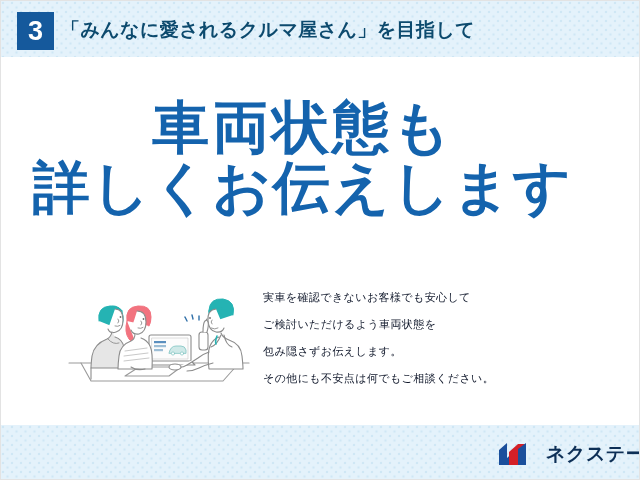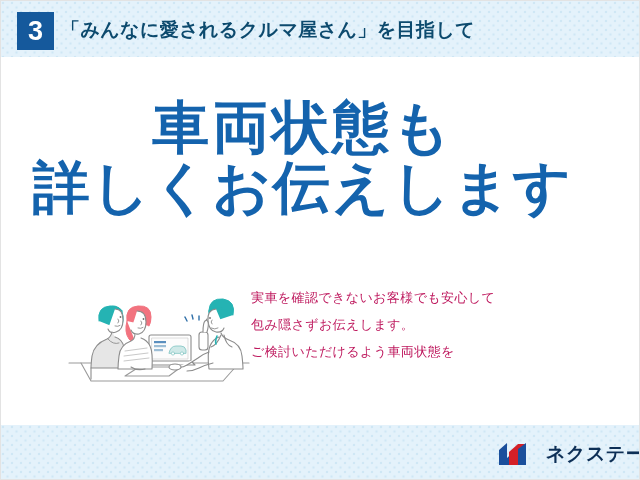"実車を確認できないお客様でも安心して" .body-copy { color: #be185d -> #0f172a; font-size: 13px -> 11px; left: 250px -> 262px }
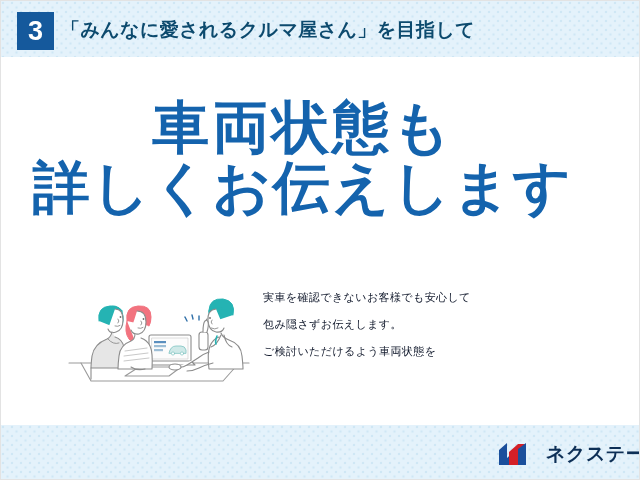"包み隠さずお伝えします。" div { order: before "ご検討いただけるよう車両状態を" -> after "ご検討いただけるよう車両状態を" }
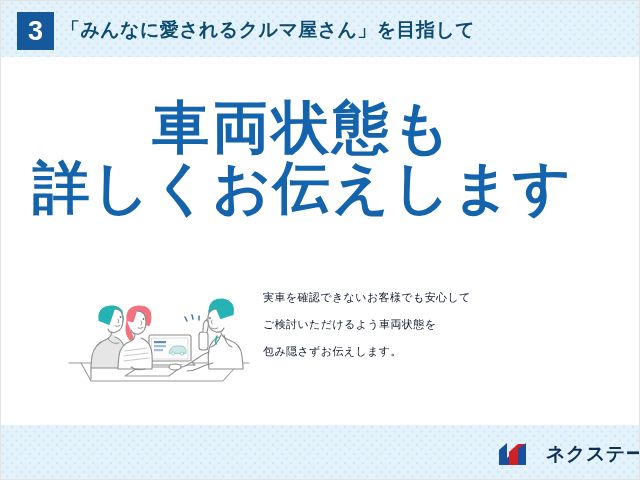"その他にも不安点は何でもご相談ください。" div { html: none -> <div>その他にも不安点は何でもご相談ください。</div> }
